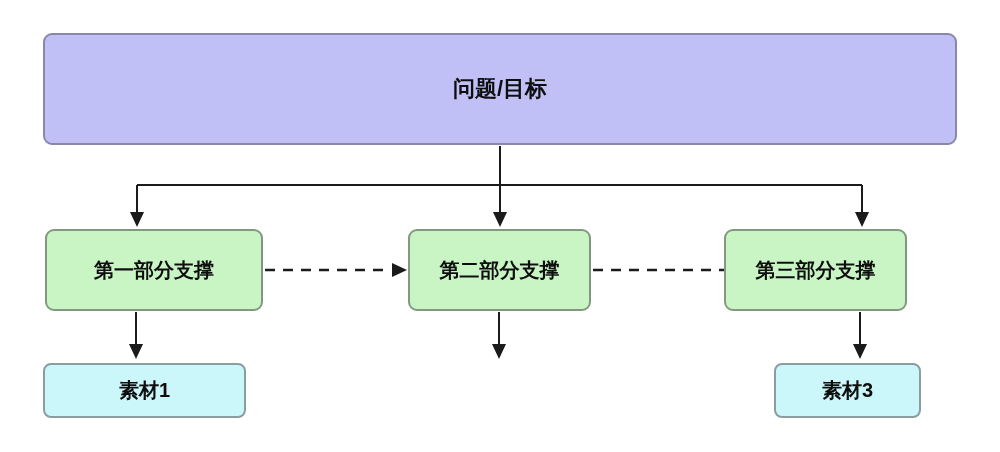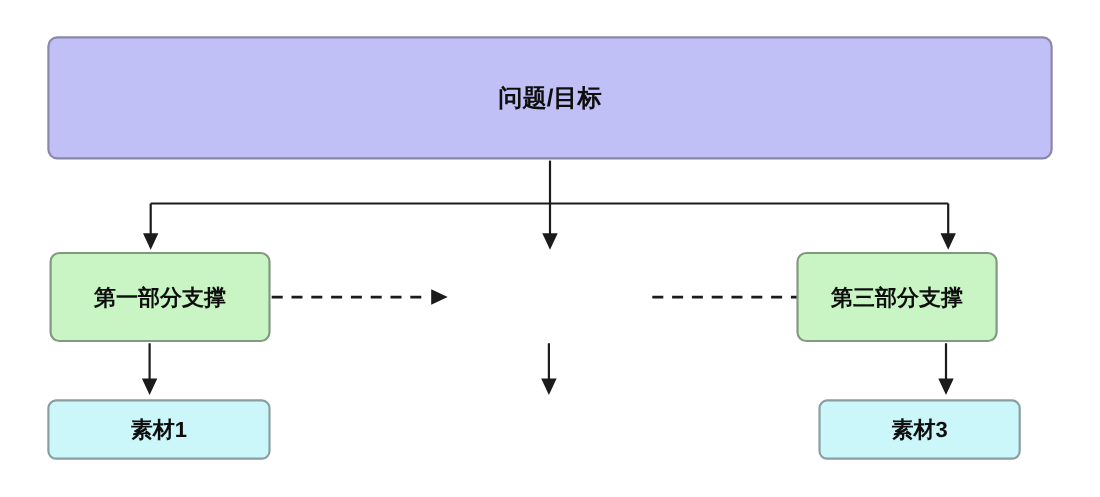"第一部分支撑" .support-1 { width: 201px -> 218px }
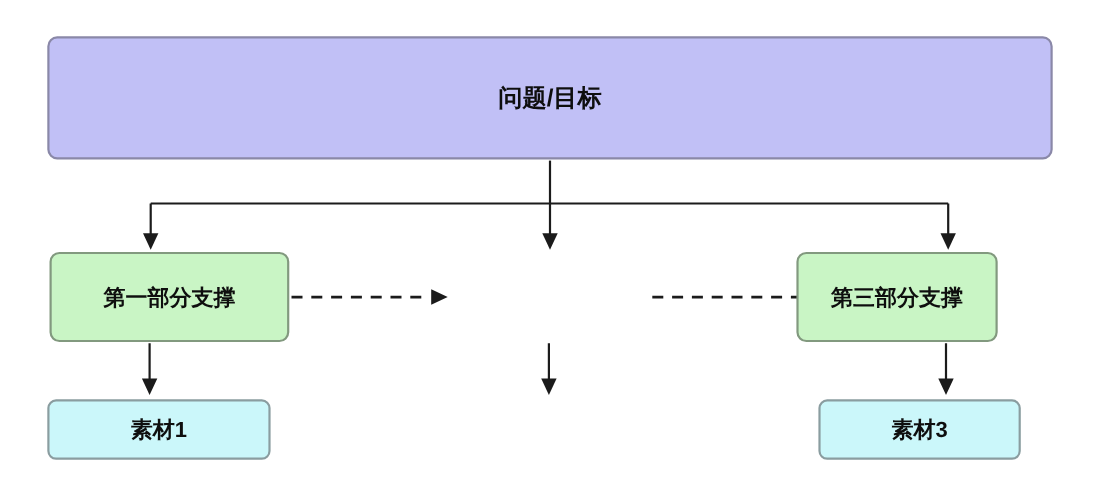"第二部分支撑" div.node { html: none -> <div>第二部分支撑</div> }
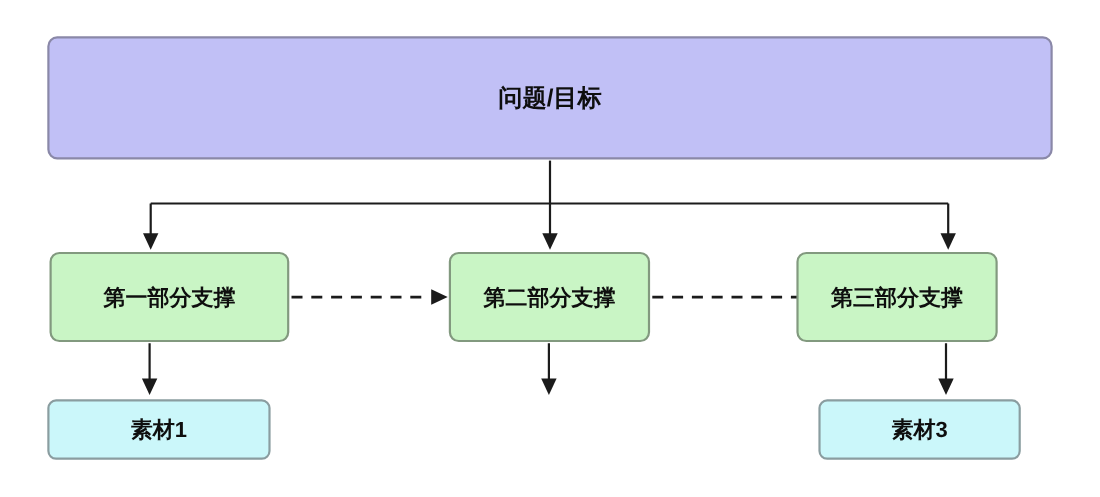"素材3" .material-3 { left: 744px -> 774px; width: 184px -> 147px }
